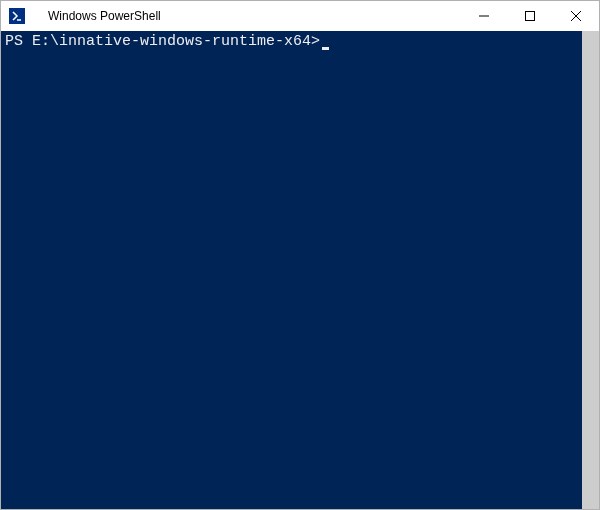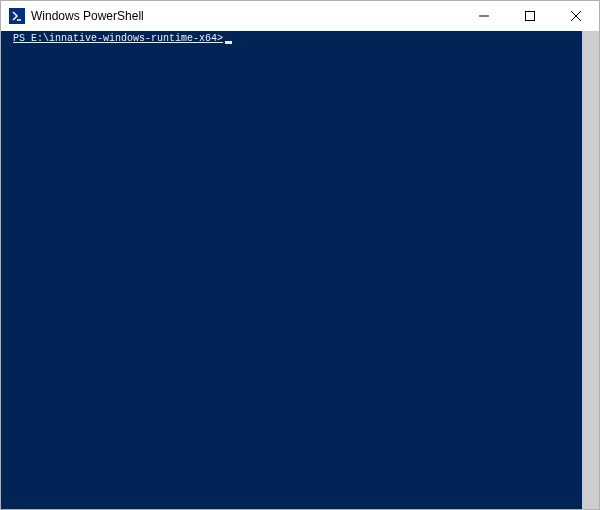"Windows PowerShell" .titlebar-title { margin-left: none -> 17px }
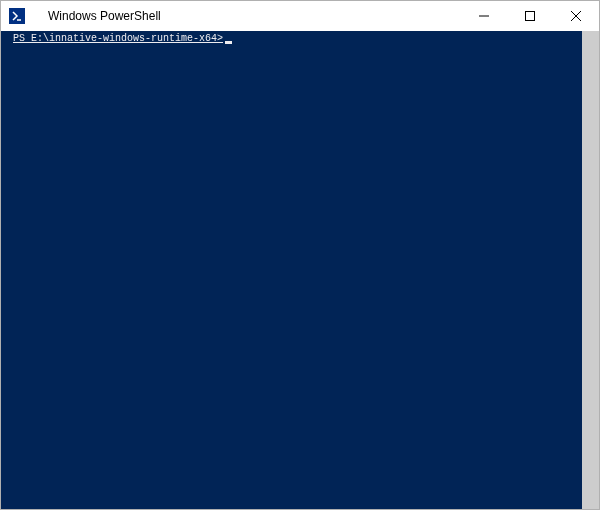"PS E:\innative-windows-runtime-x64>" .terminal { font-size: 10px -> 15px; padding: 2px 12px -> 2px 4px; text-decoration: underline -> none }
